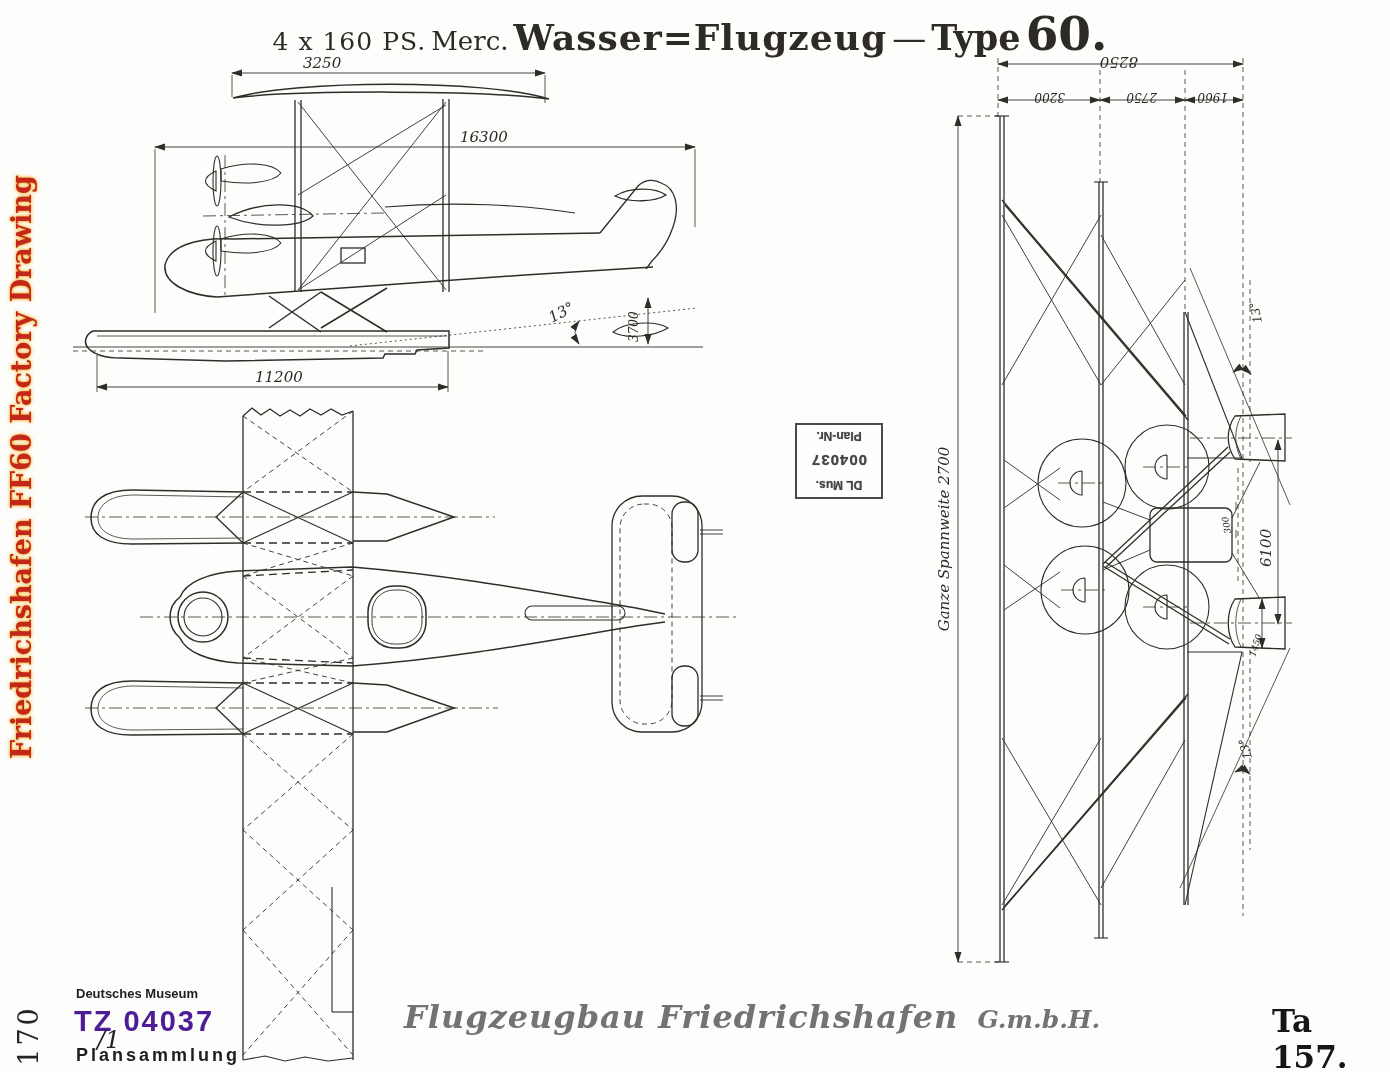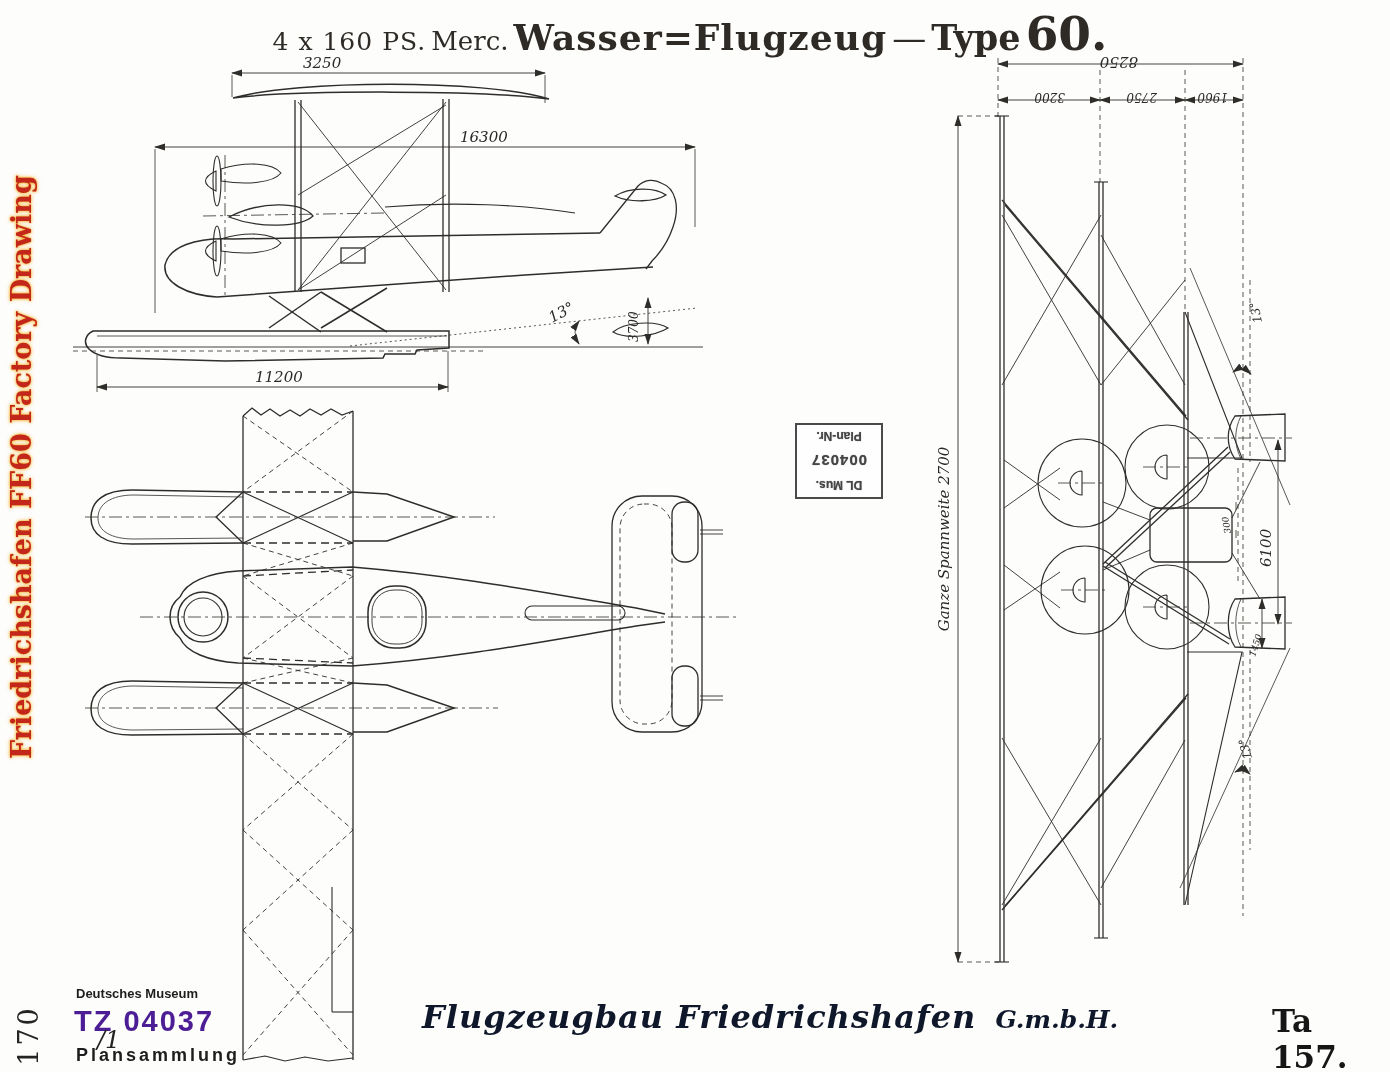"Flugzeugbau Friedrichshafen G.m.b.H." .company { color: #0f172a -> #737373; left: 422px -> 404px }
